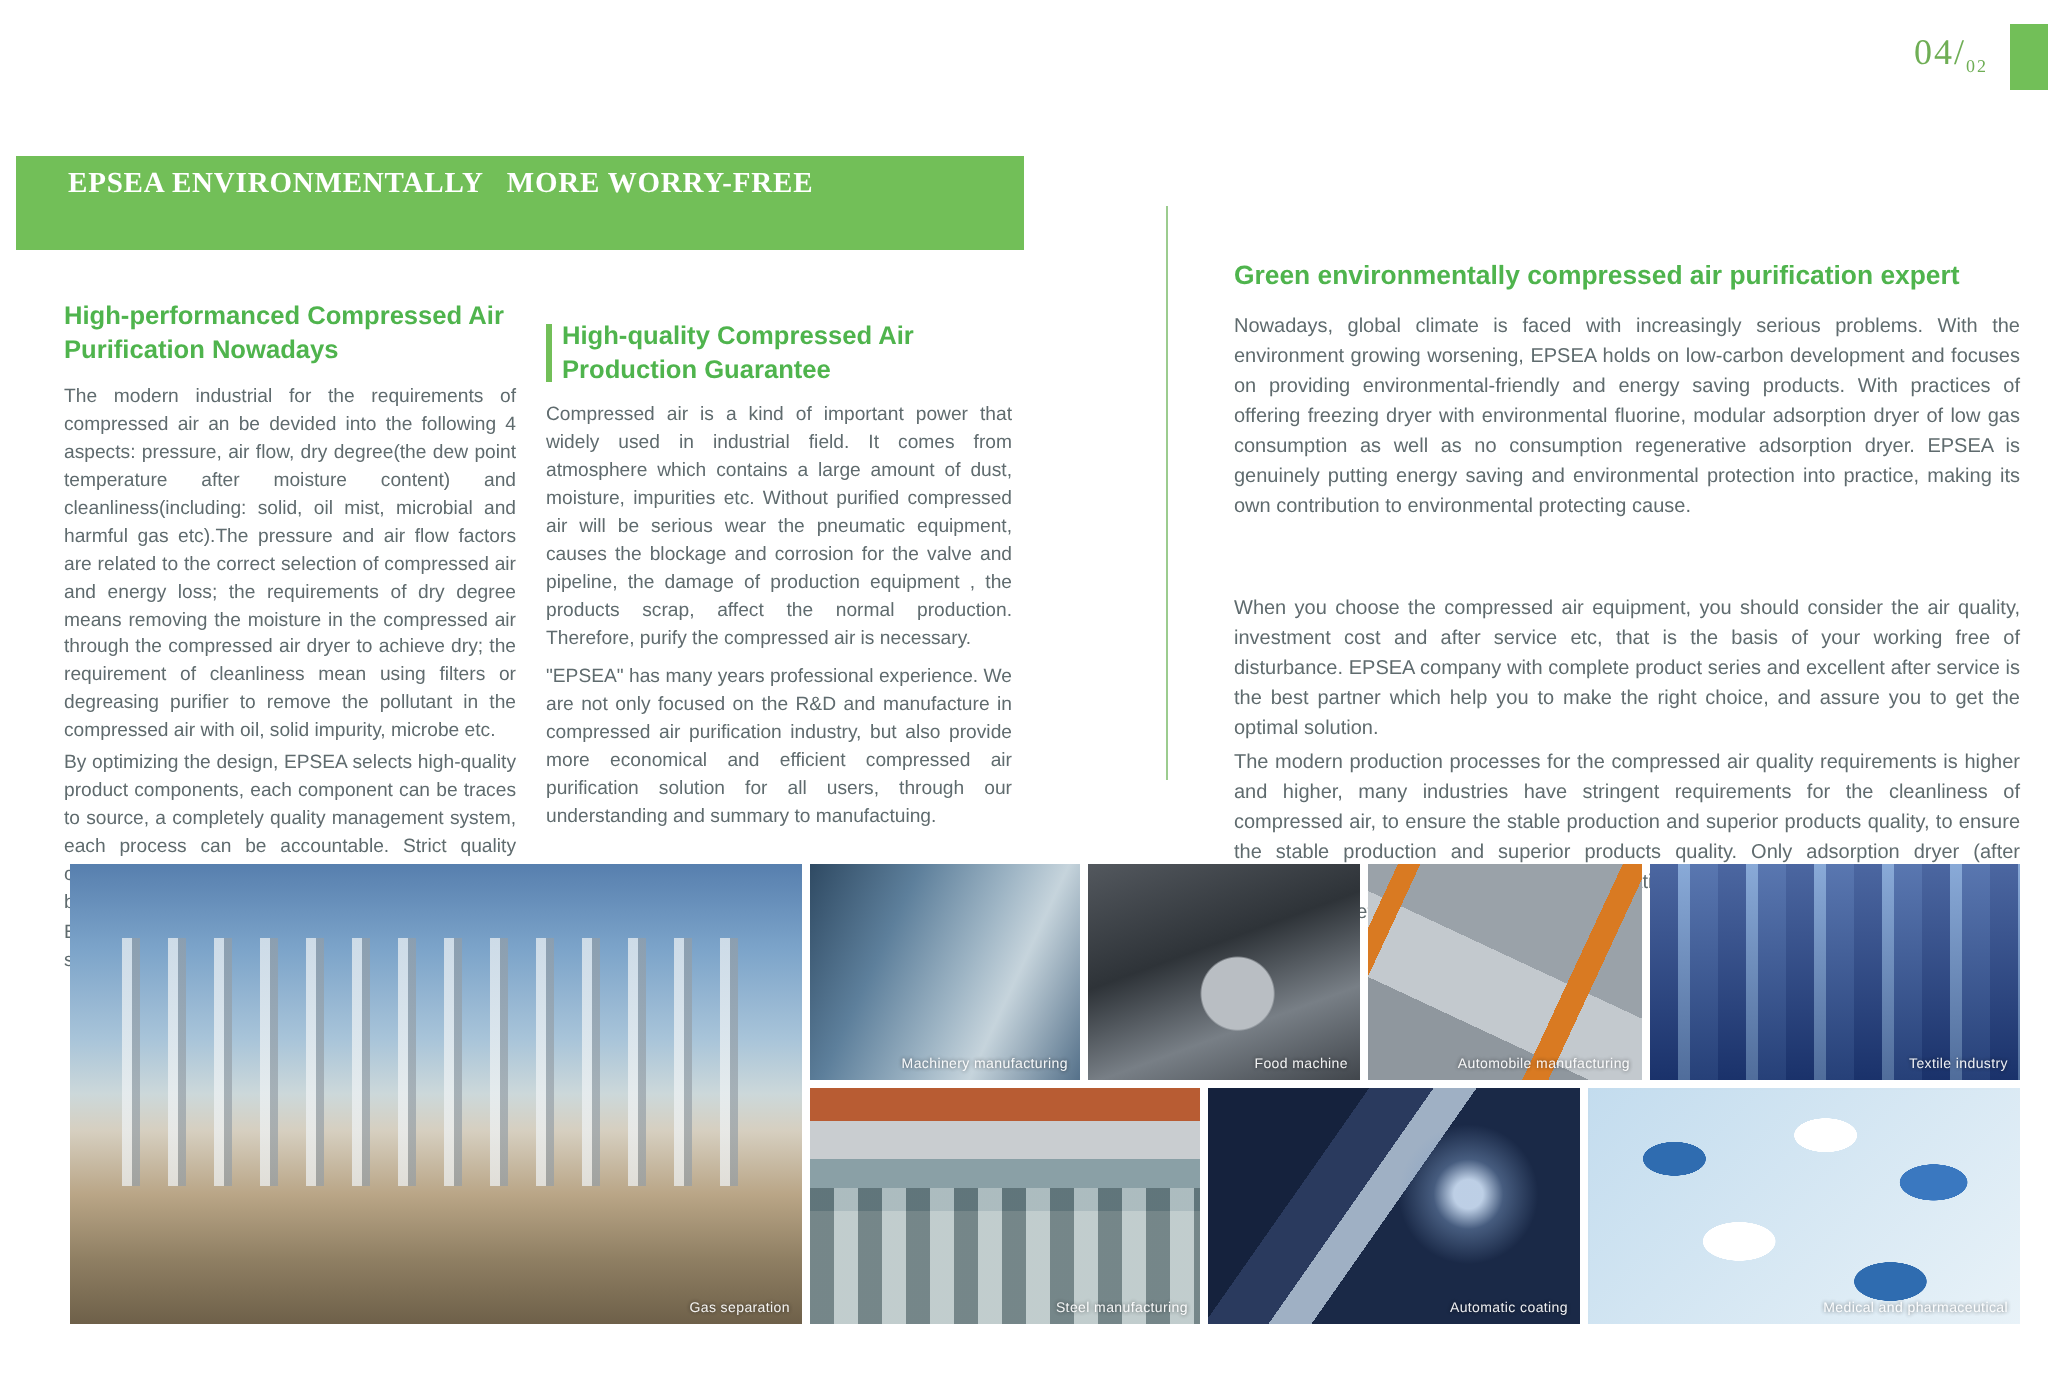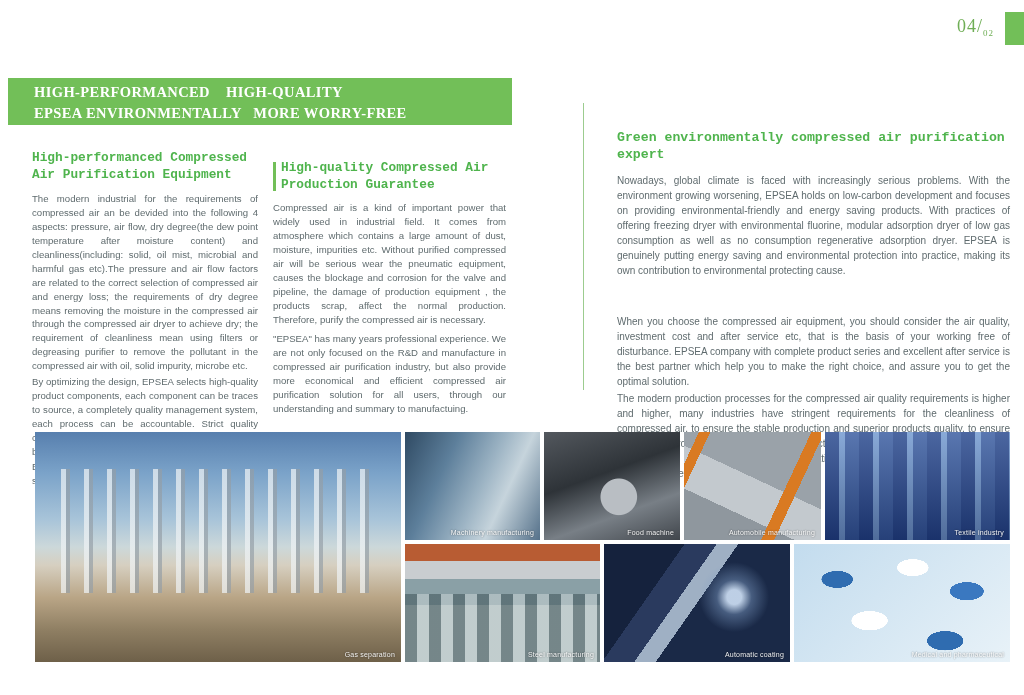"HIGH-PERFORMANCED HIGH-QUALITY" div { html: <div>HIGH-PERFORMANCED HIGH-QUALITY</div> -> none }
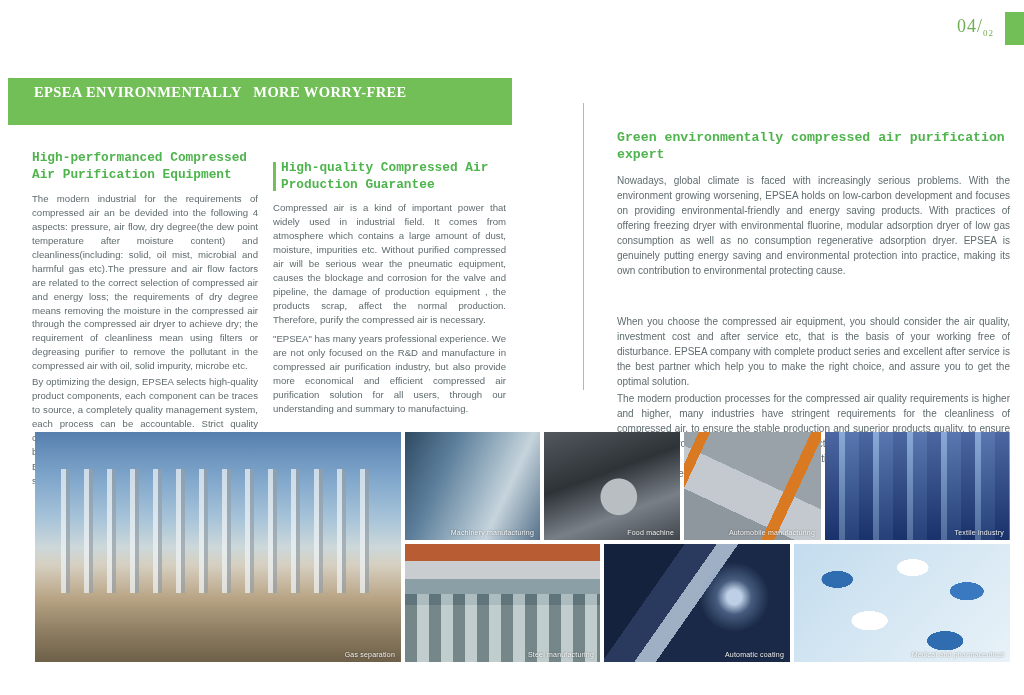"Green environmentally compressed air" .h-green { font-family: Liberation Mono, monospace -> none }
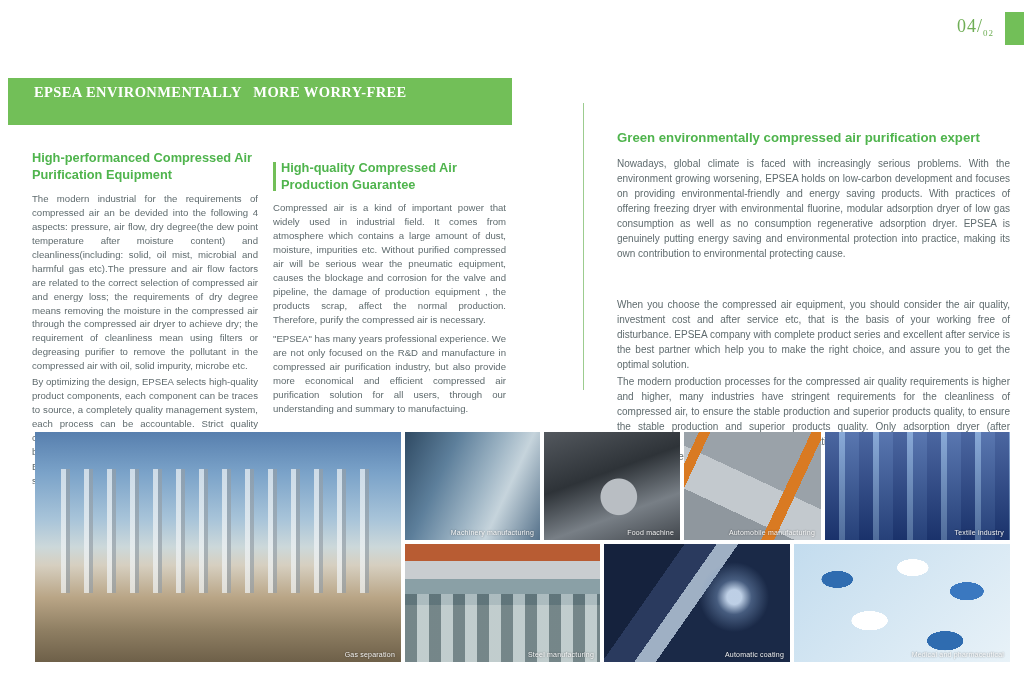"High-performanced Compressed Air" div.h-green { text: Equipment -> Nowadays }
